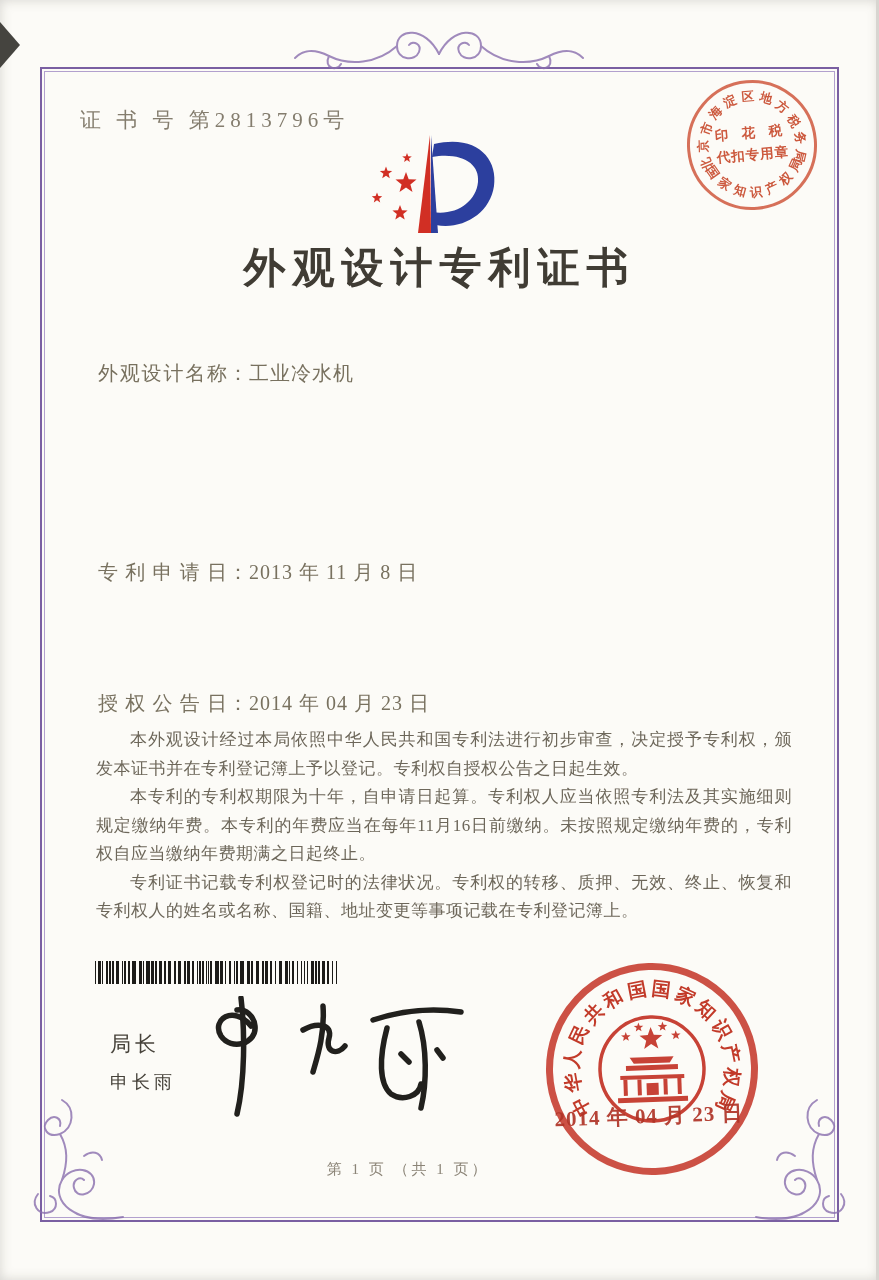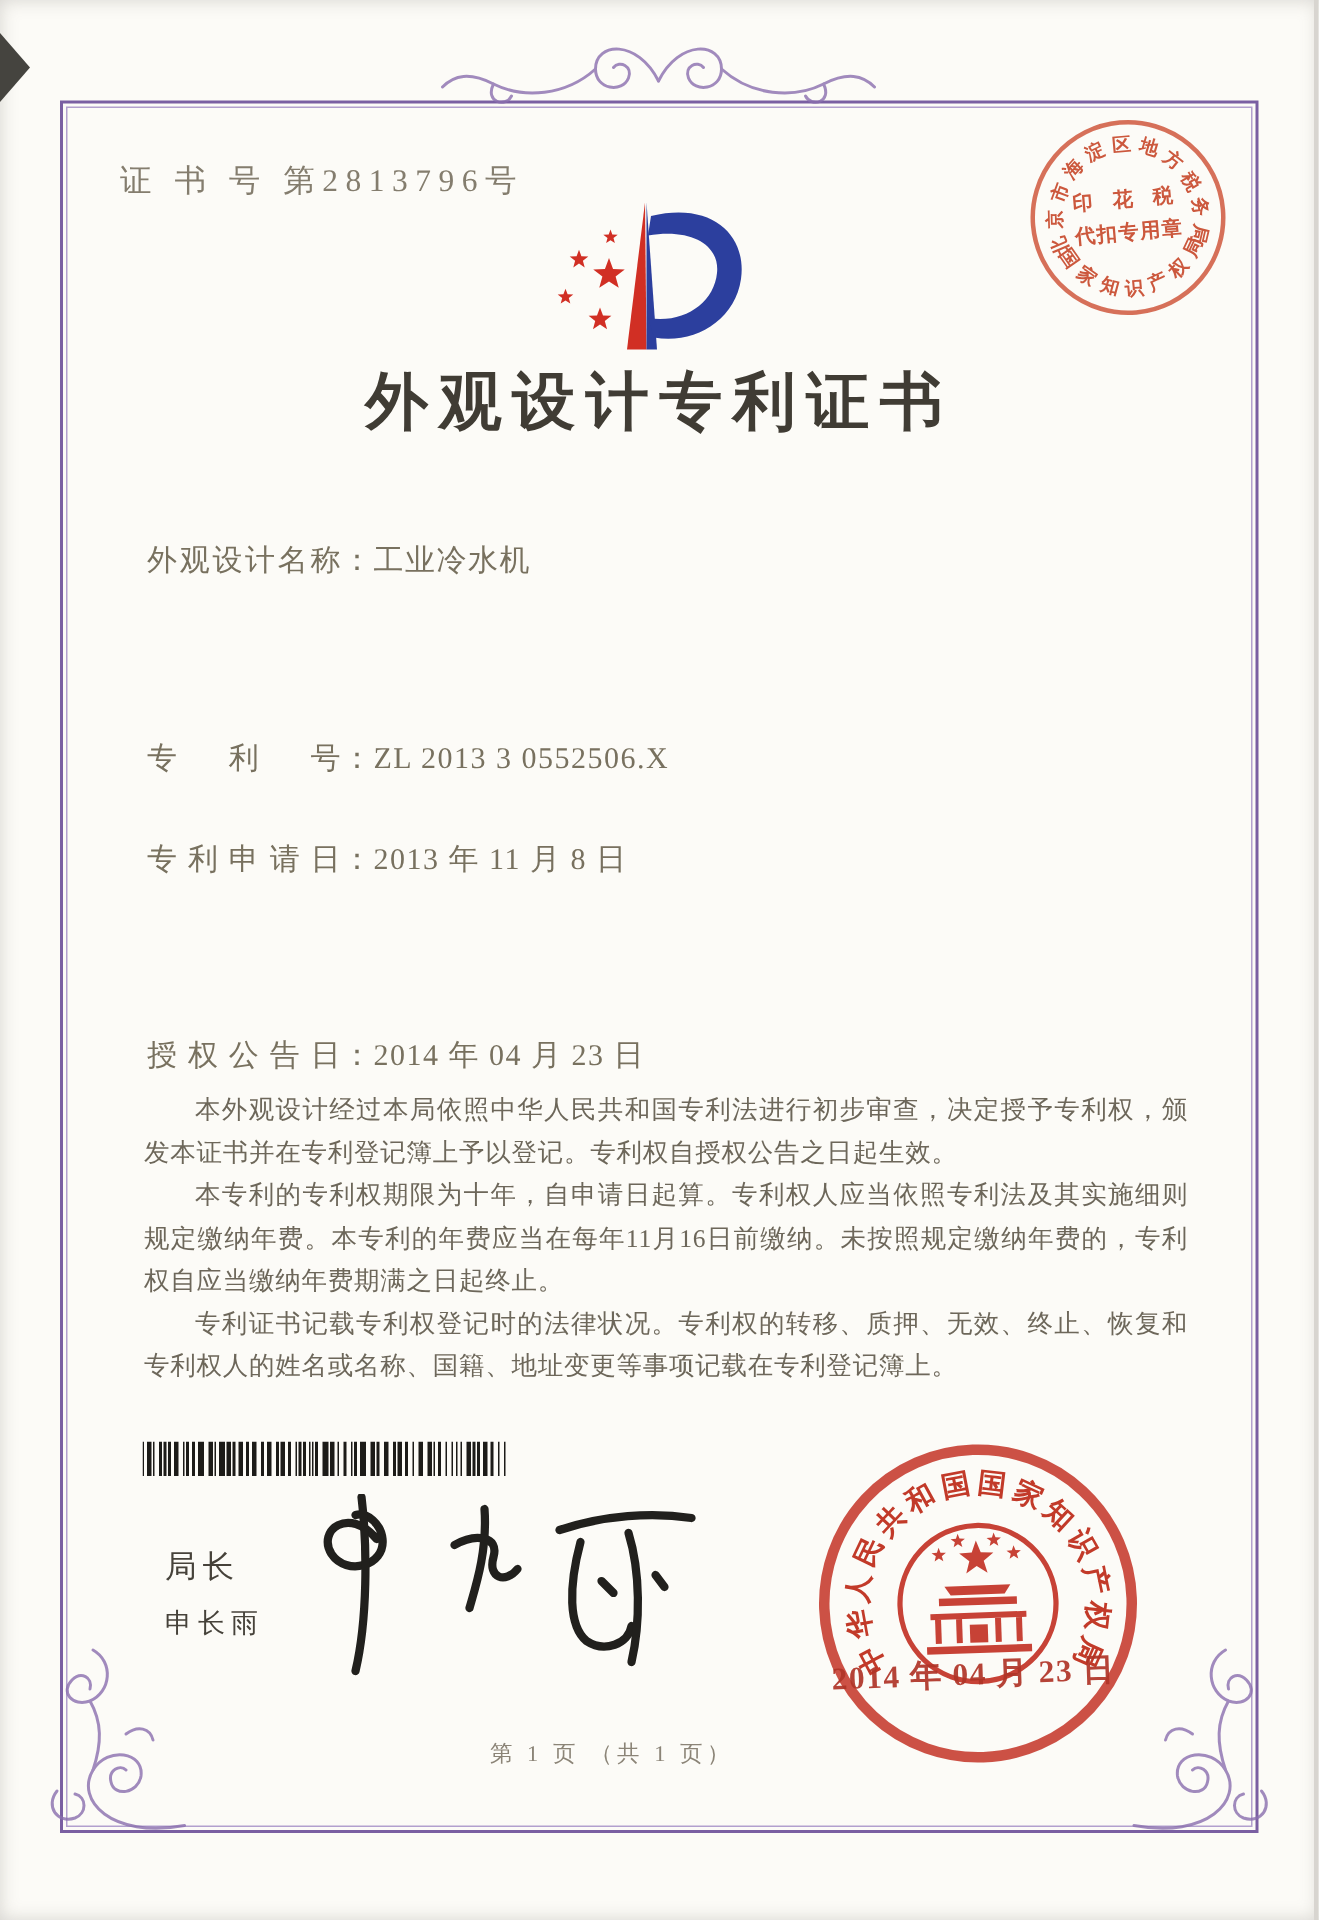"专利号：ZL 2013 3 0552506.X" div.field { html: <div> <span>专利号</span><span>：</span><span>ZL 2013 3 0552506.X</span> </div> -> none }
